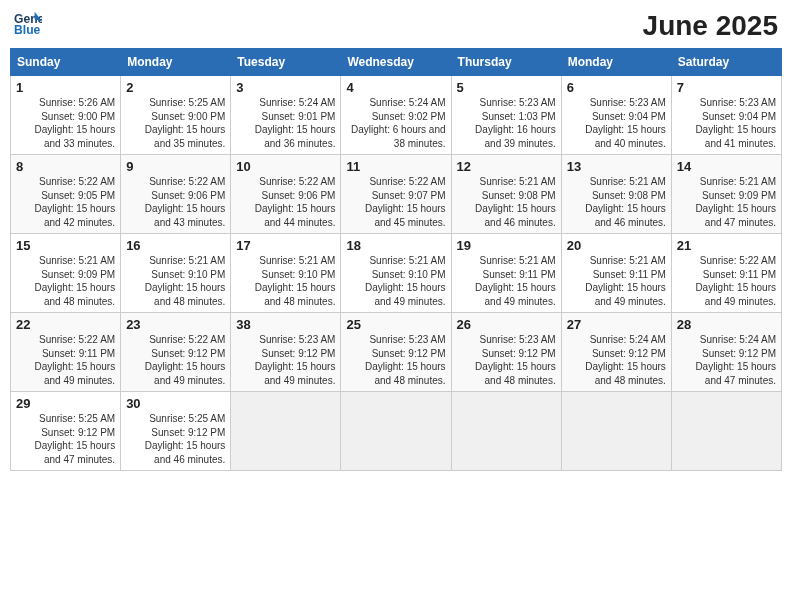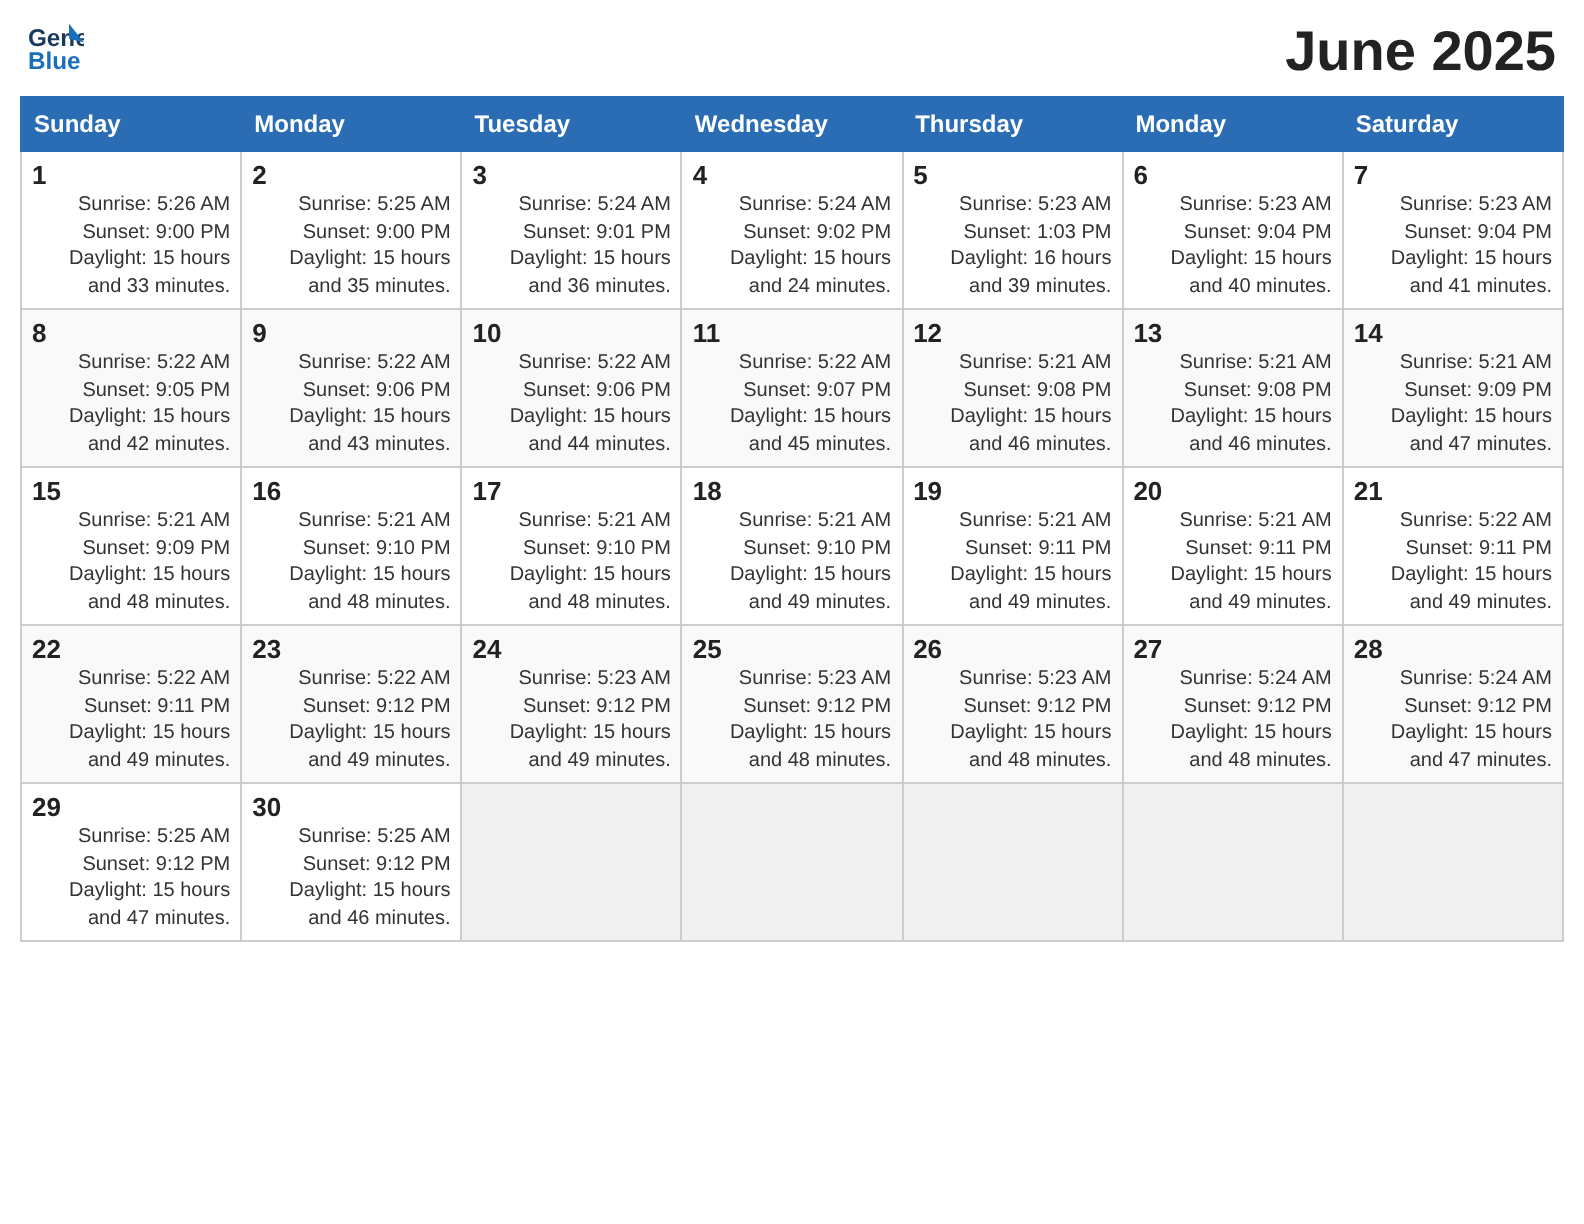"Daylight: 15 hours and 24" span { text: 15 hours and 24 -> 6 hours and 38 }
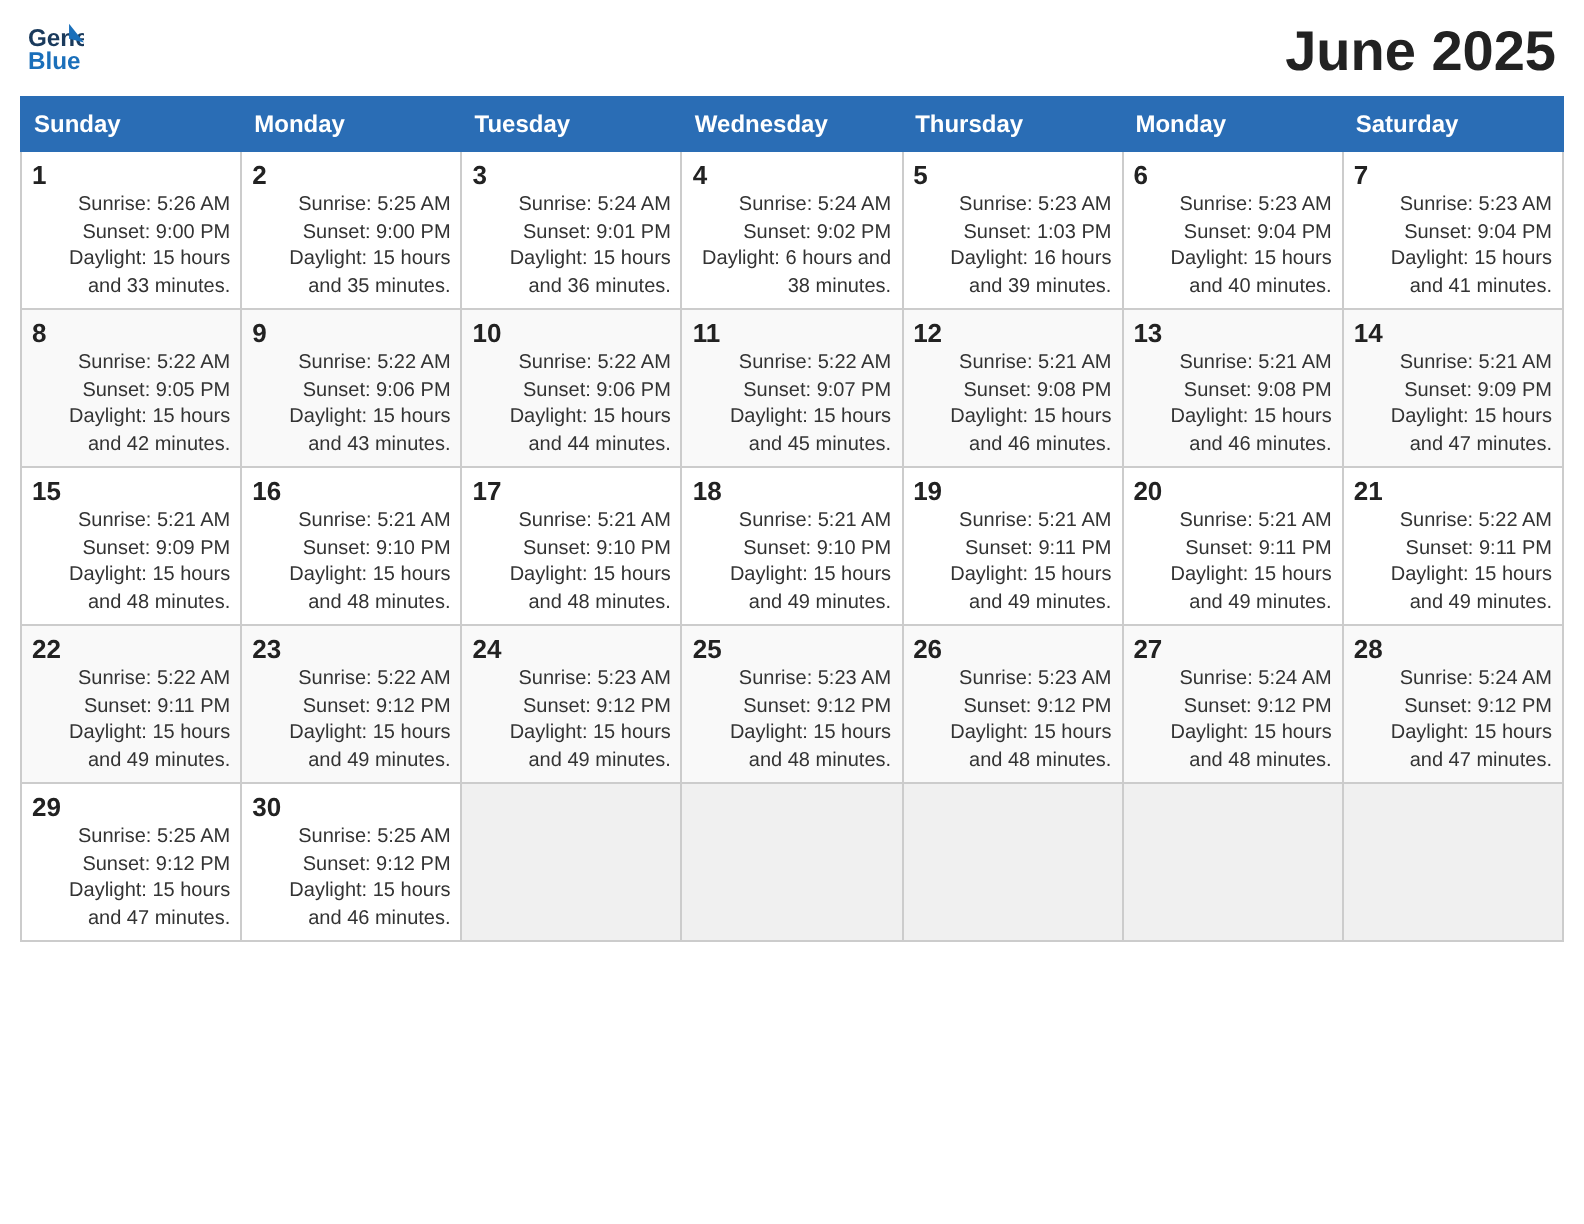"24" span.day-num { text: 24 -> 38 }
